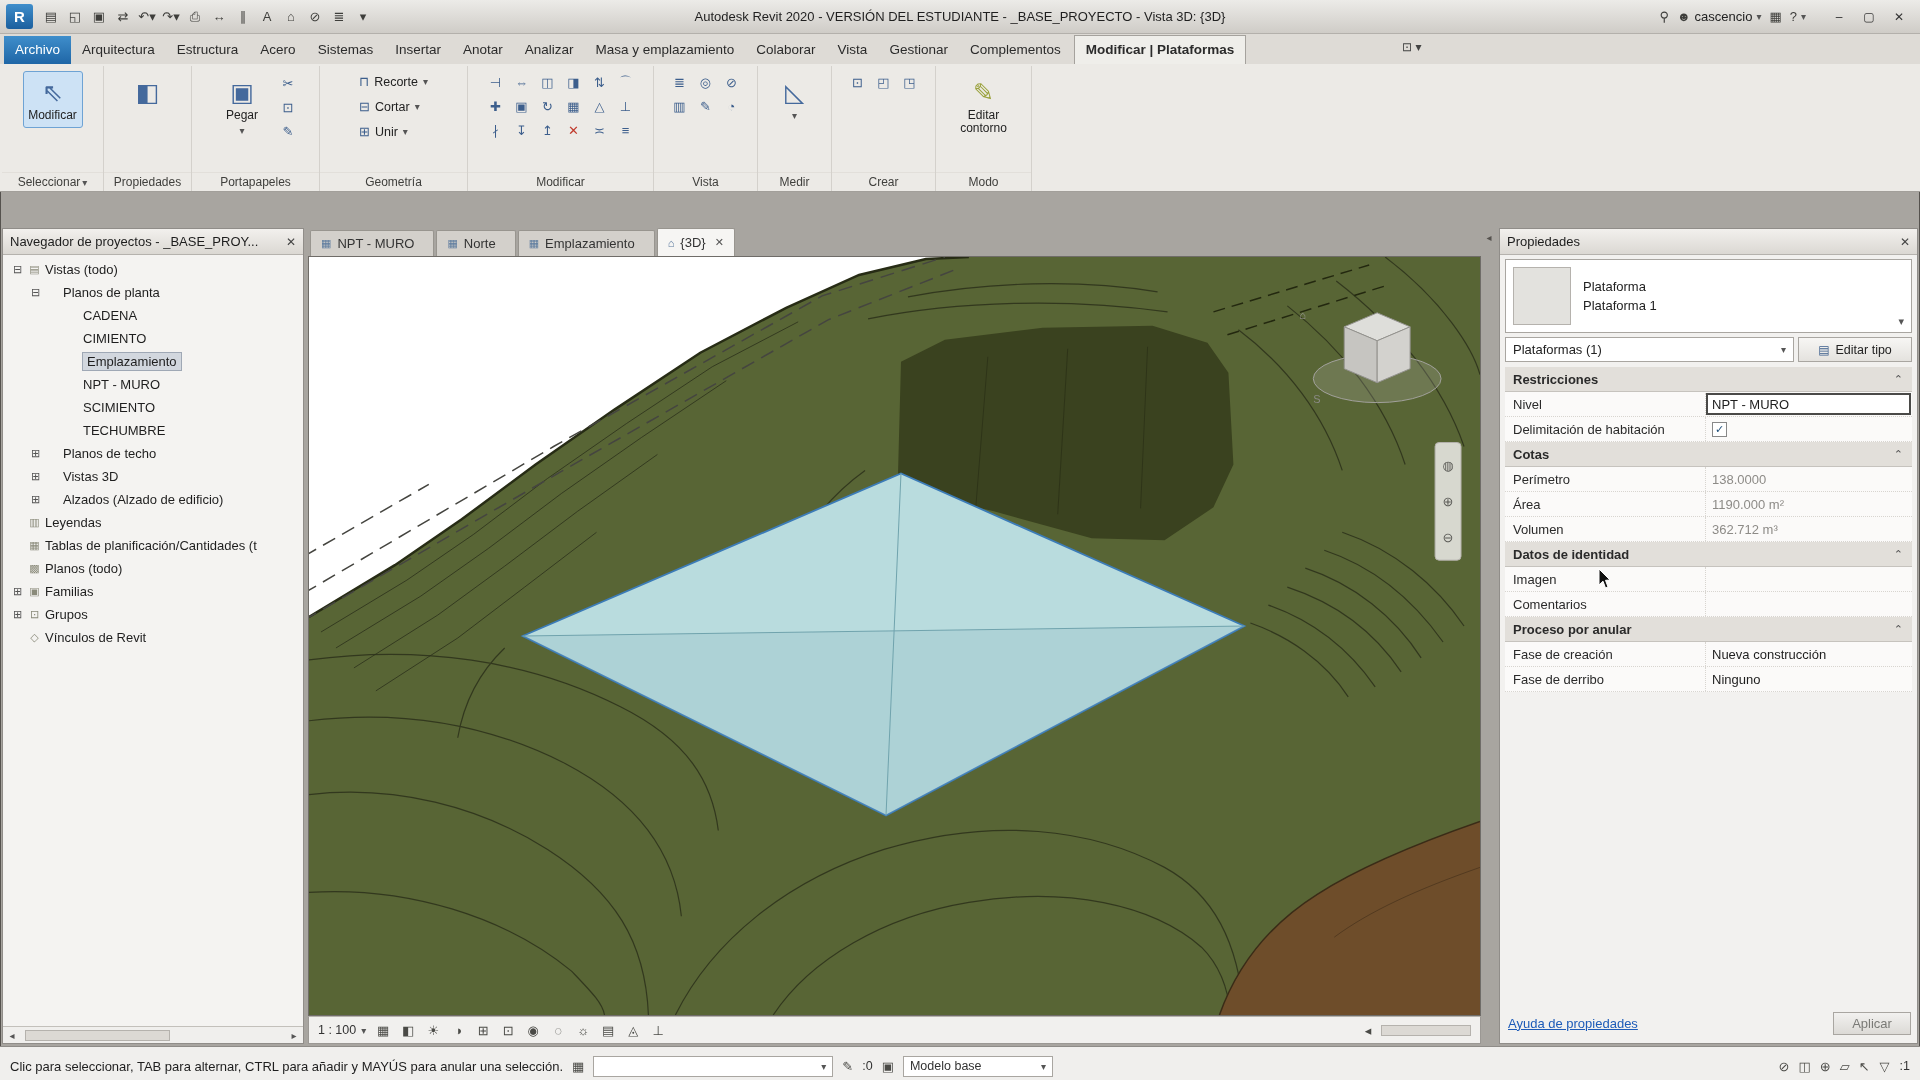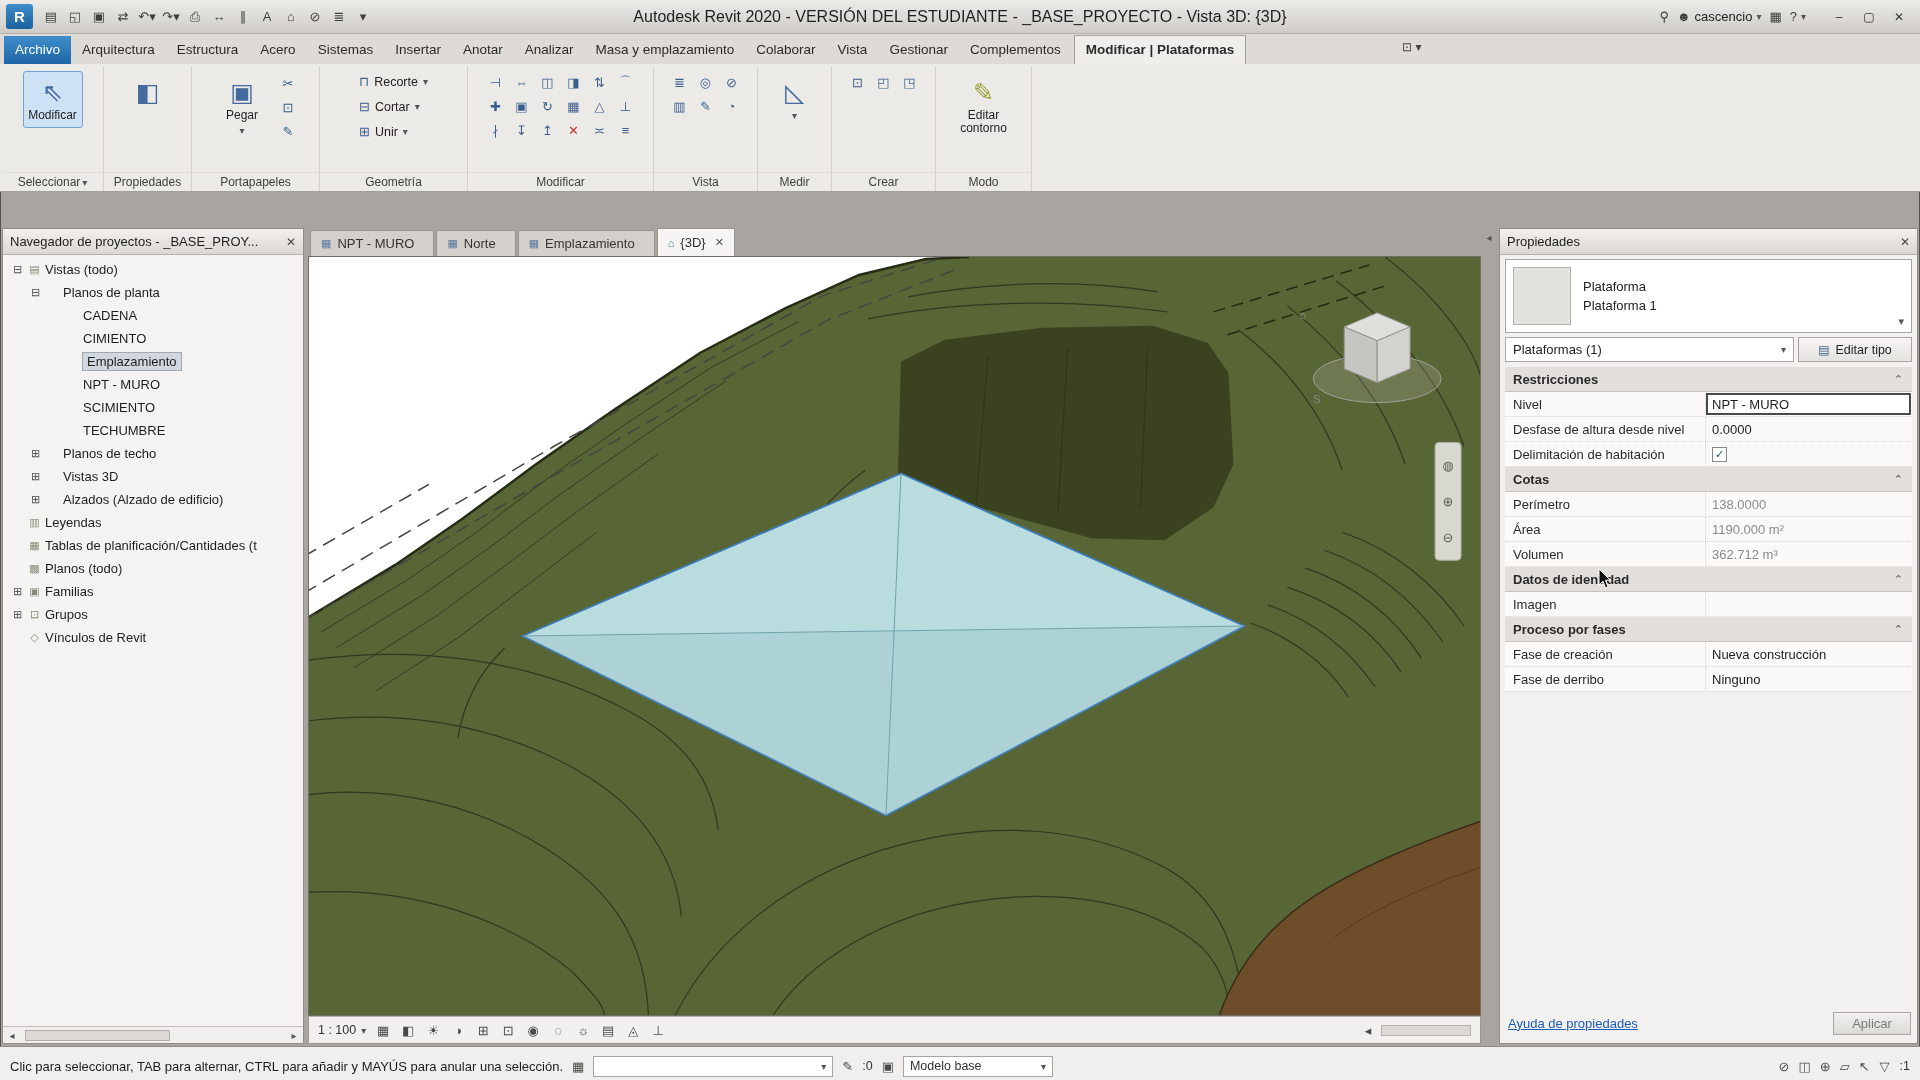"Autodesk Revit 2020 - VERSIÓN" .tb-title { font-size: 16px -> 13px }
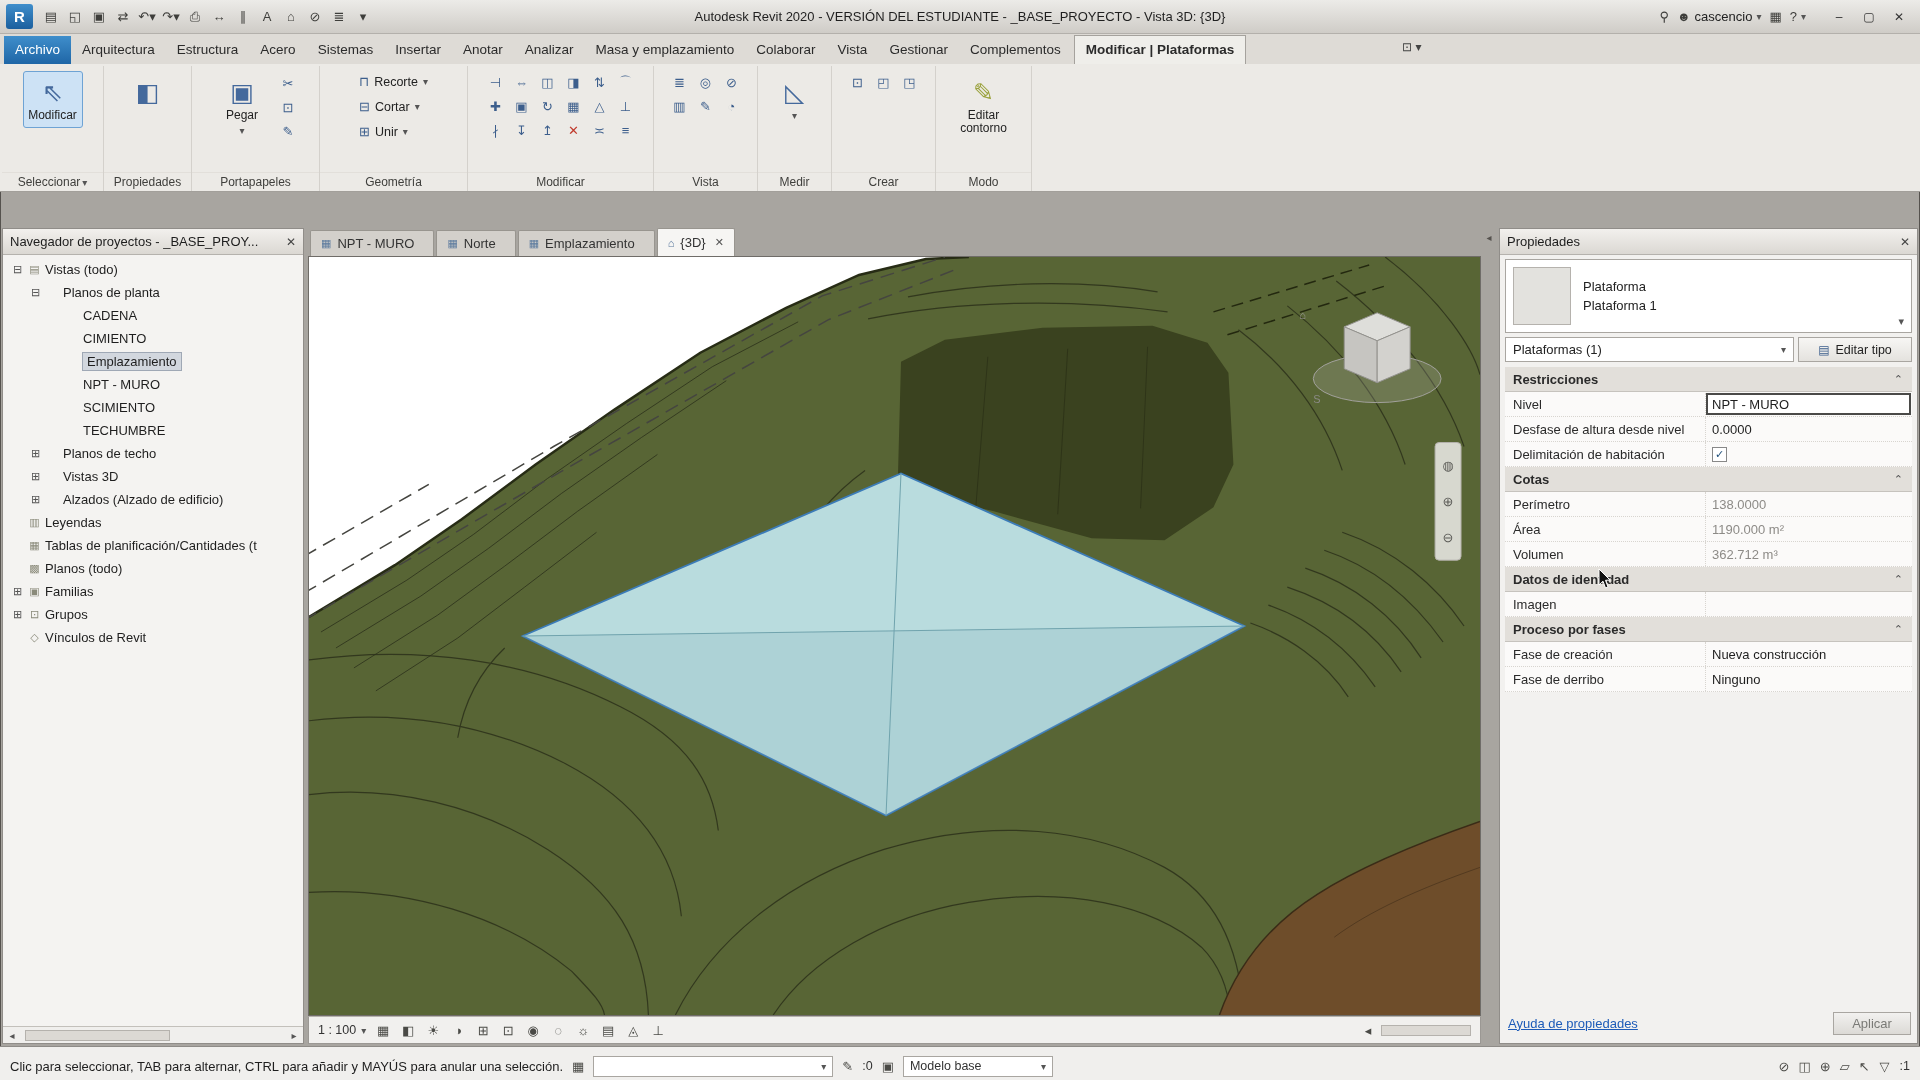"Desfase de altura desde nivel" div.prow { html: <div> <span>Desfase de altura desde nivel</span> <span> <span>0.0000</span> </span> </div> -> none }
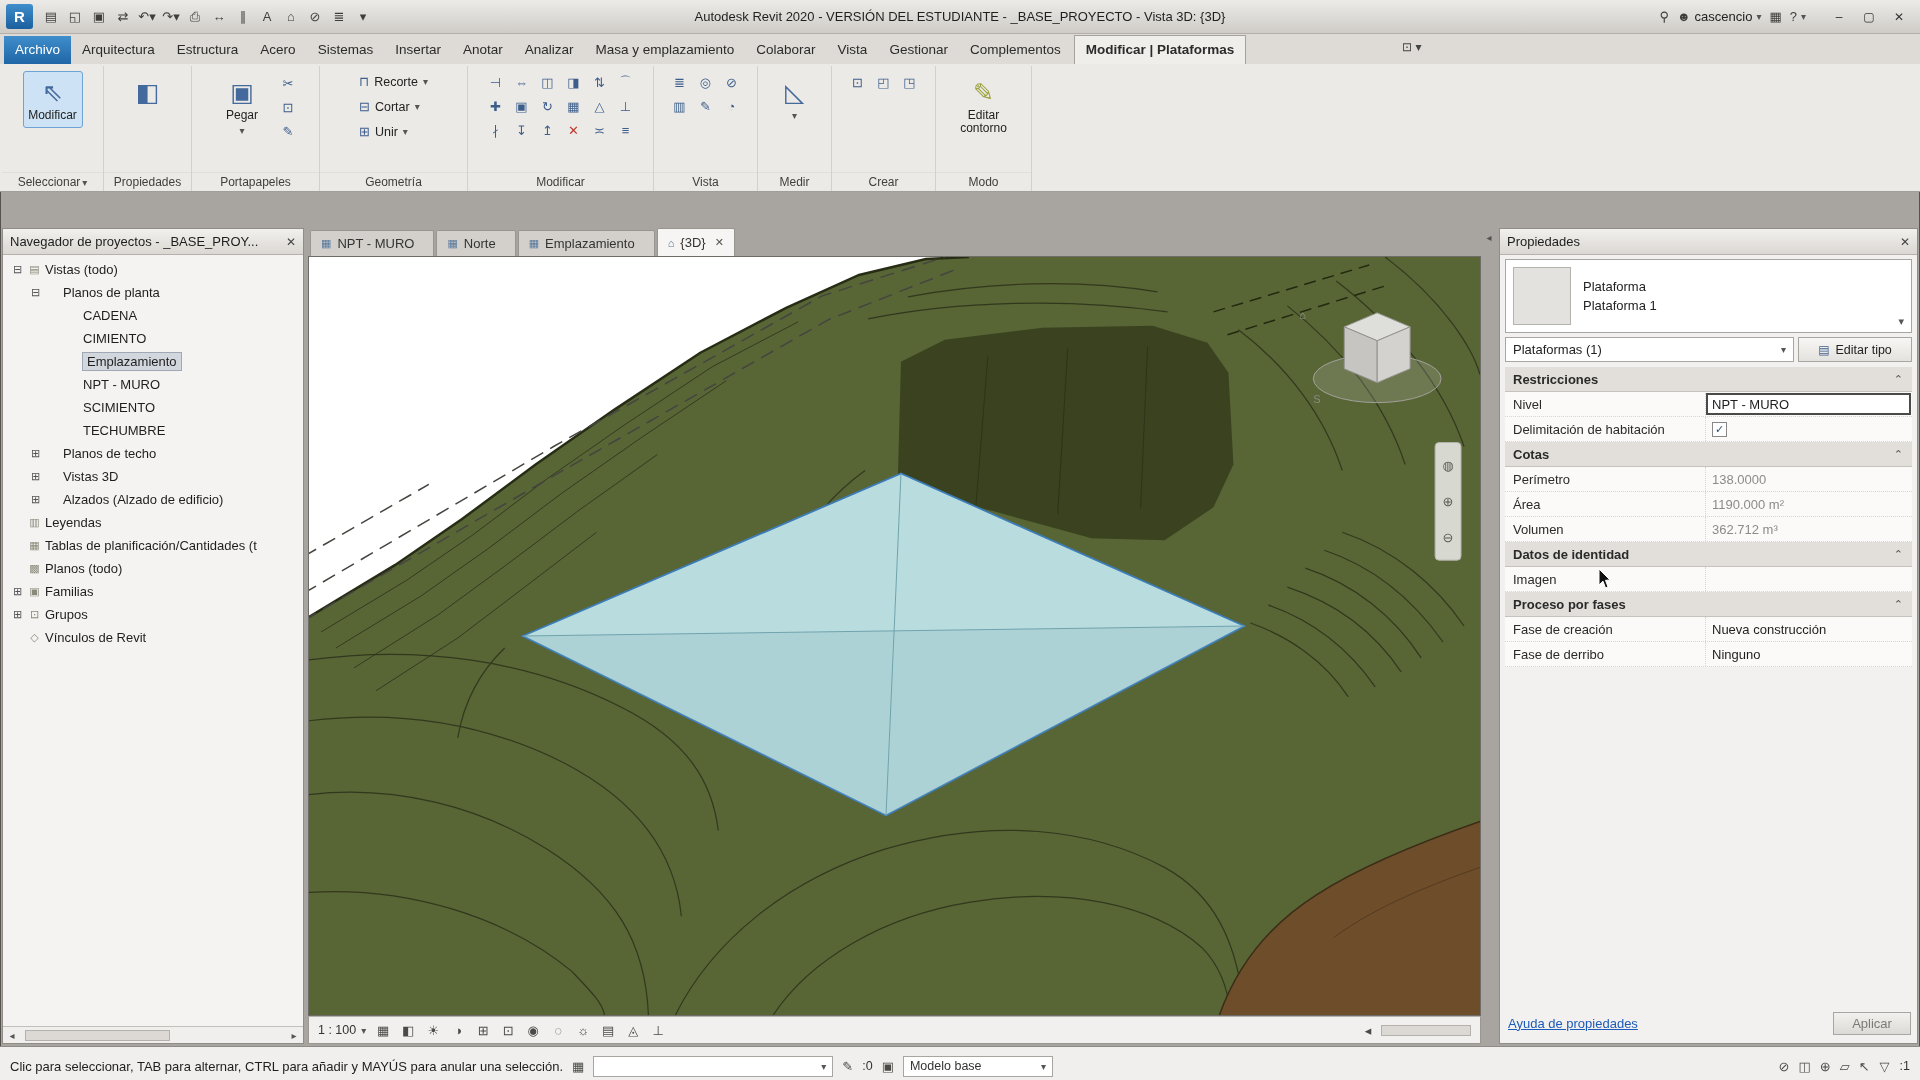"Comentarios" div.prow { html: none -> <div> <span>Comentarios</span> <span> <span></span> </span> </div> }
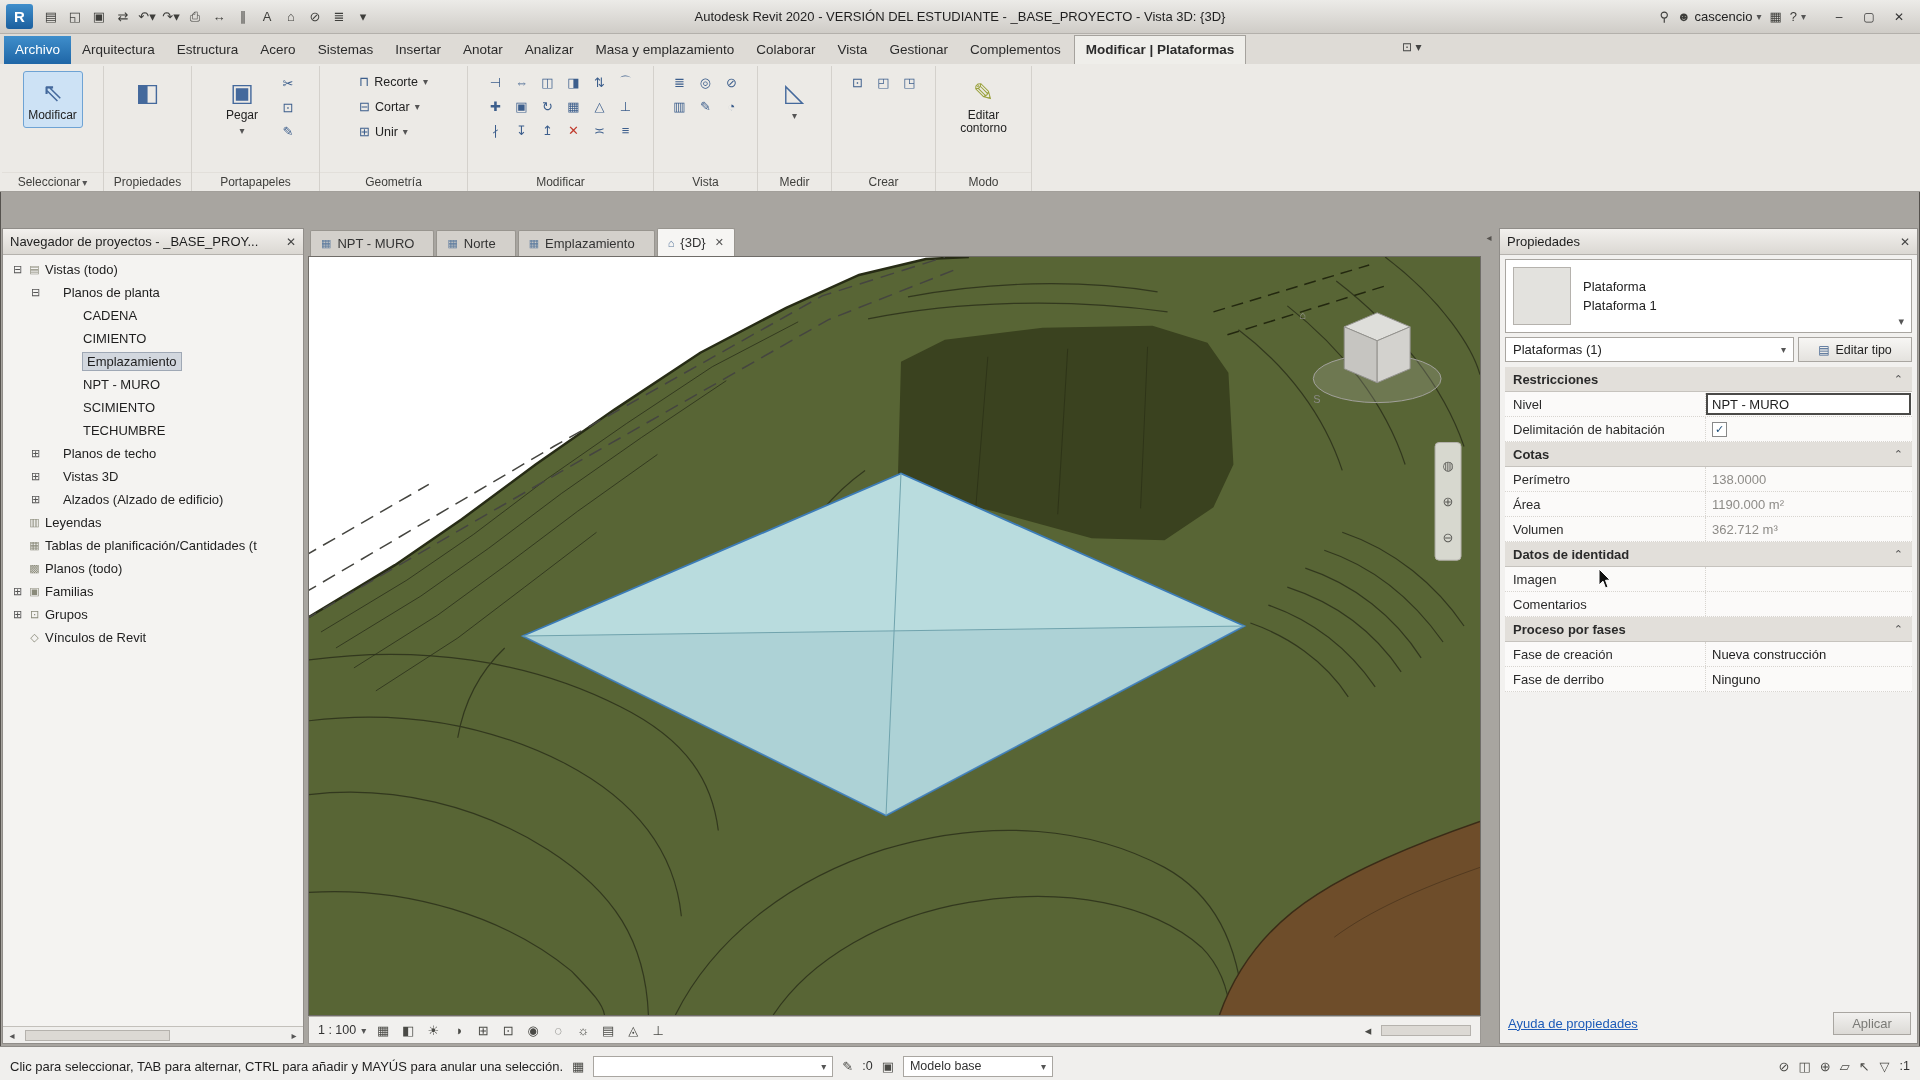"Proceso por fases" span.plabel { text: fases -> anular }
